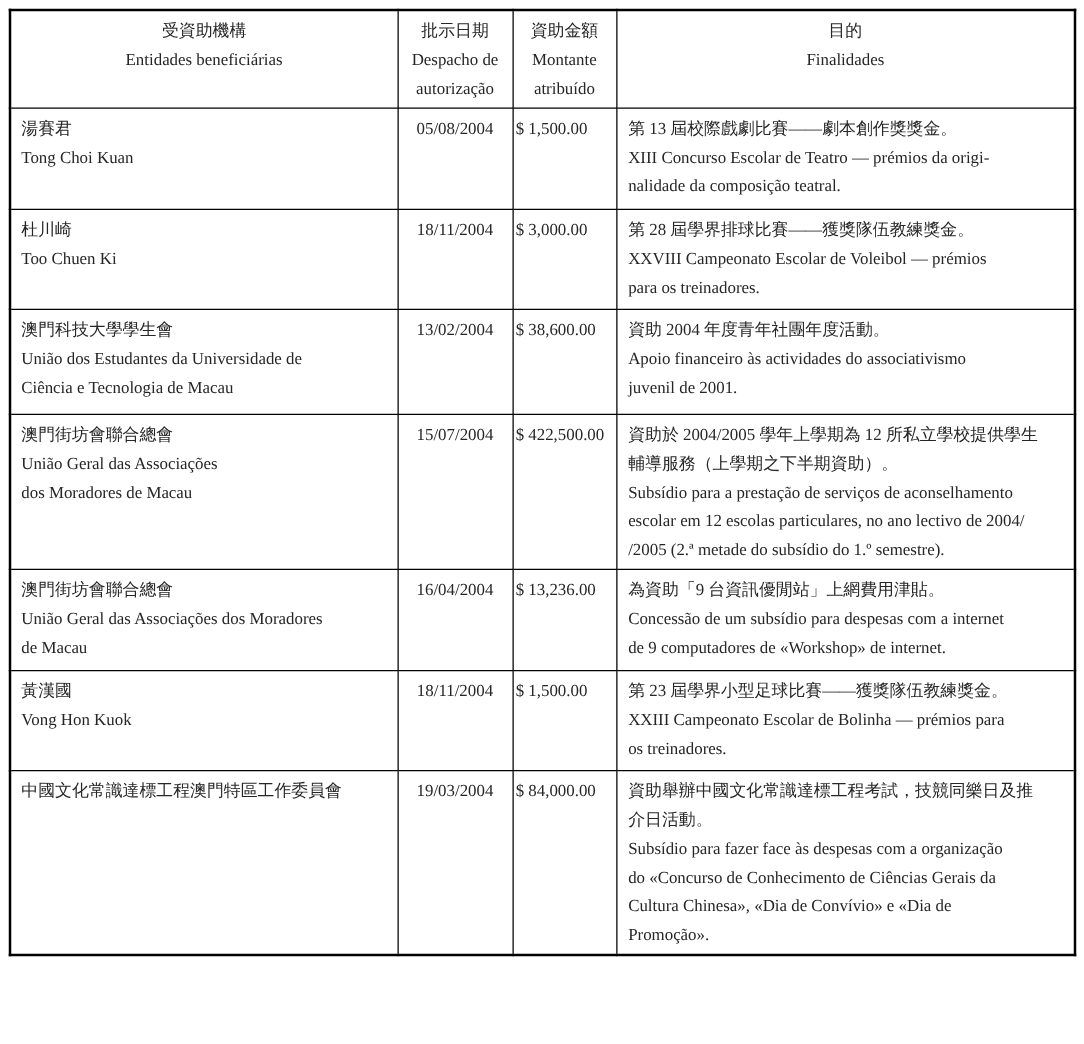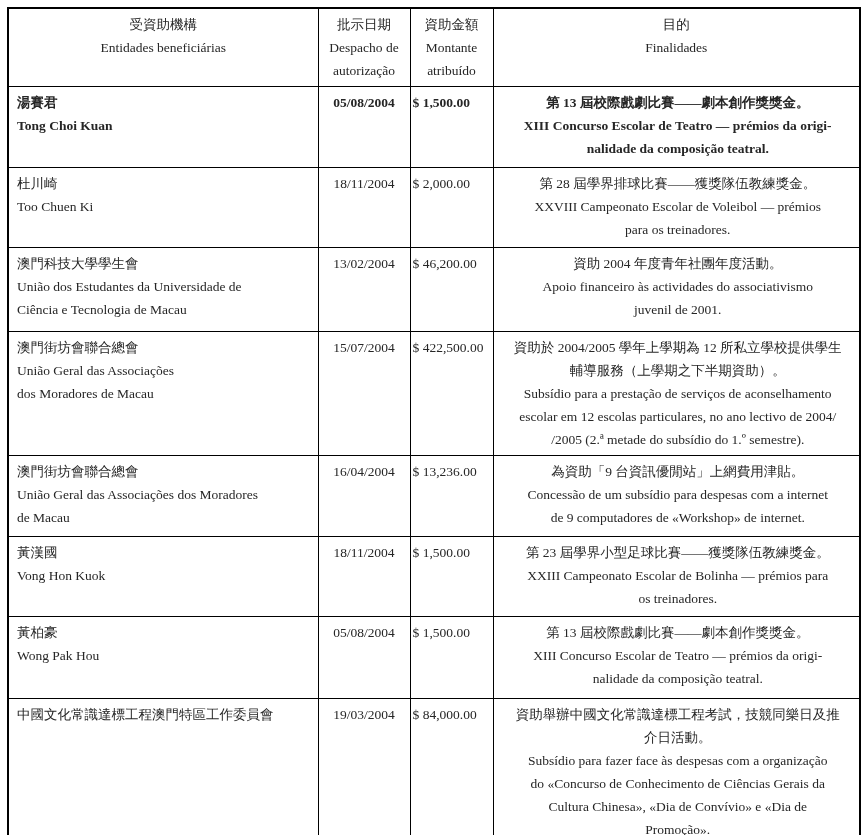"湯賽君" tr { font-weight: bold -> none }
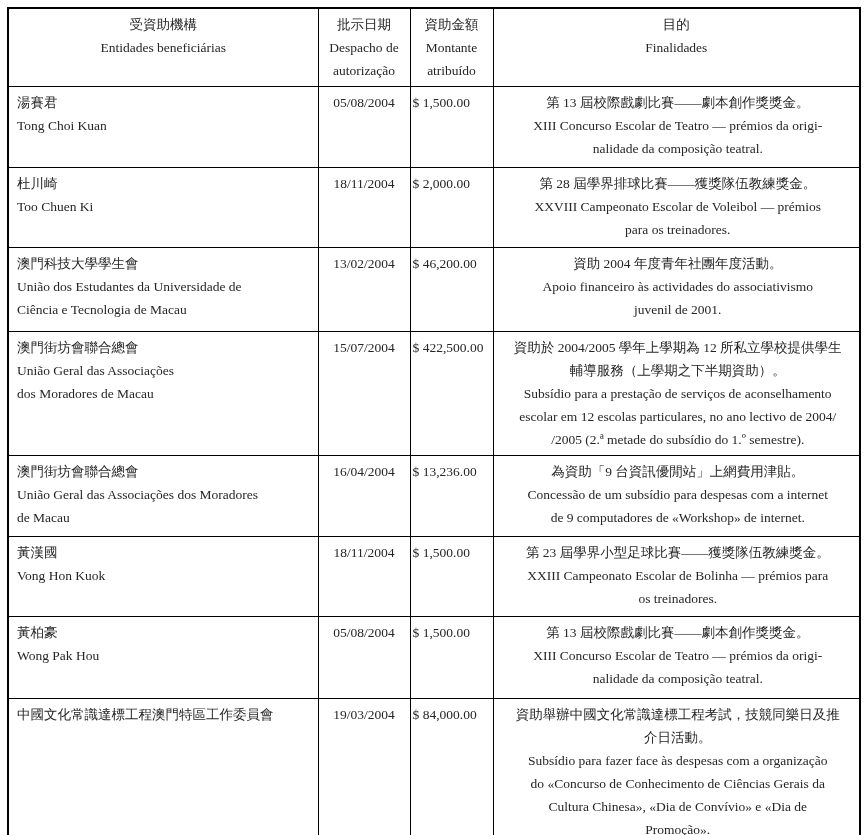"第 13 屆校際戲劇比賽——劇本創作獎獎金。" td.purpose-cell { text-align: center -> left }
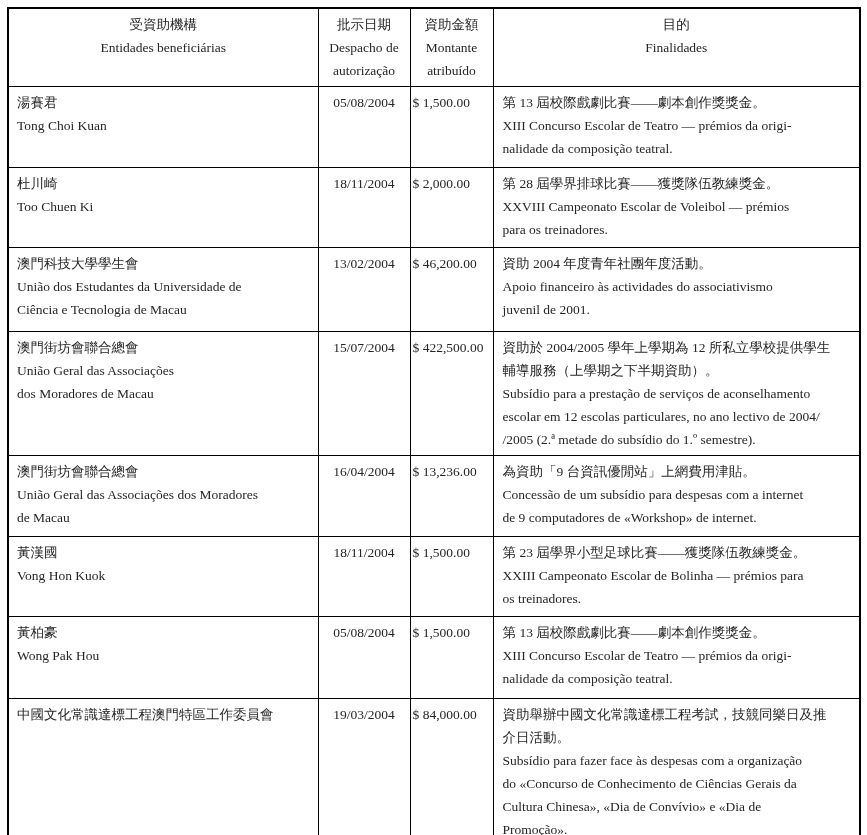"$ 2,000.00" td.amount-cell { text: 2,000.00 -> 3,000.00 }
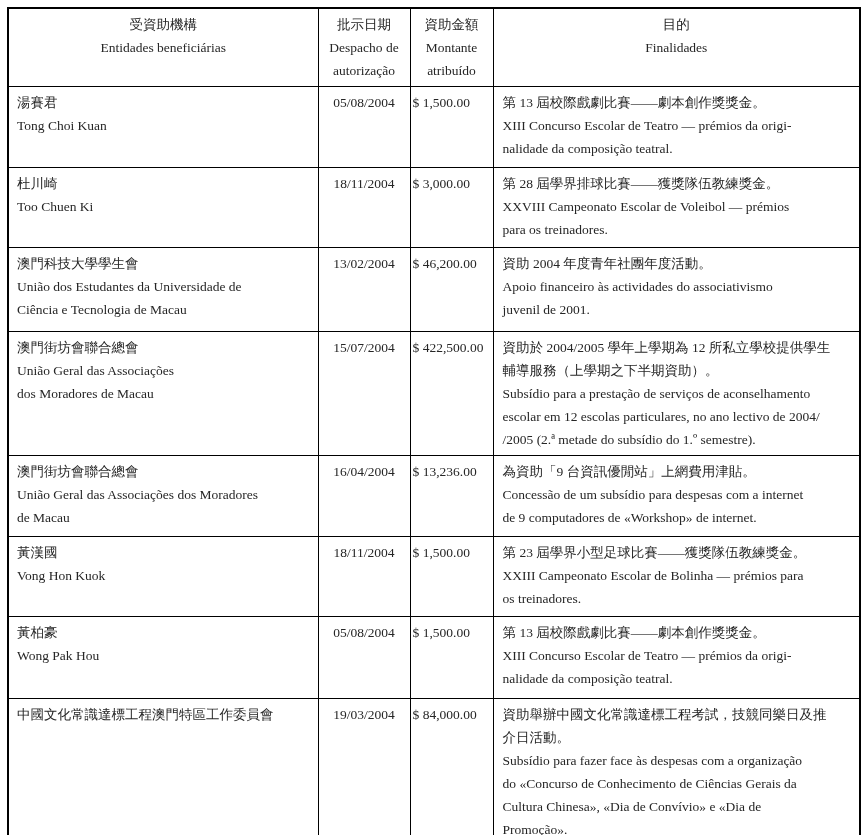"$ 46,200.00" td.amount-cell { text: 46,200.00 -> 38,600.00 }
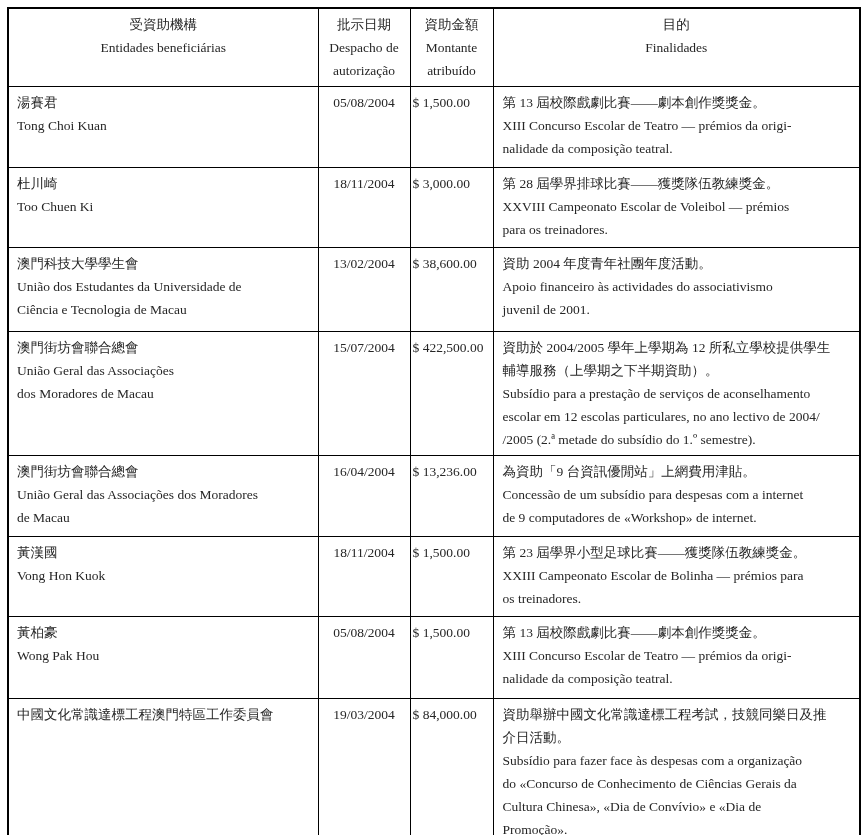"黃柏豪" tr { html: <tr> <td><div>黃柏豪</div><div>Wong Pak Hou</div></td> <td>05/08/2004</td> <td>$ 1,500.00</td> <td><div>第 13 屆校際戲劇比賽——劇本創作獎獎金。</div><div>XIII Concurso Escolar de Teatro — prémios da origi- nalidade da composição teatral.</div></td> </tr> -> none }
